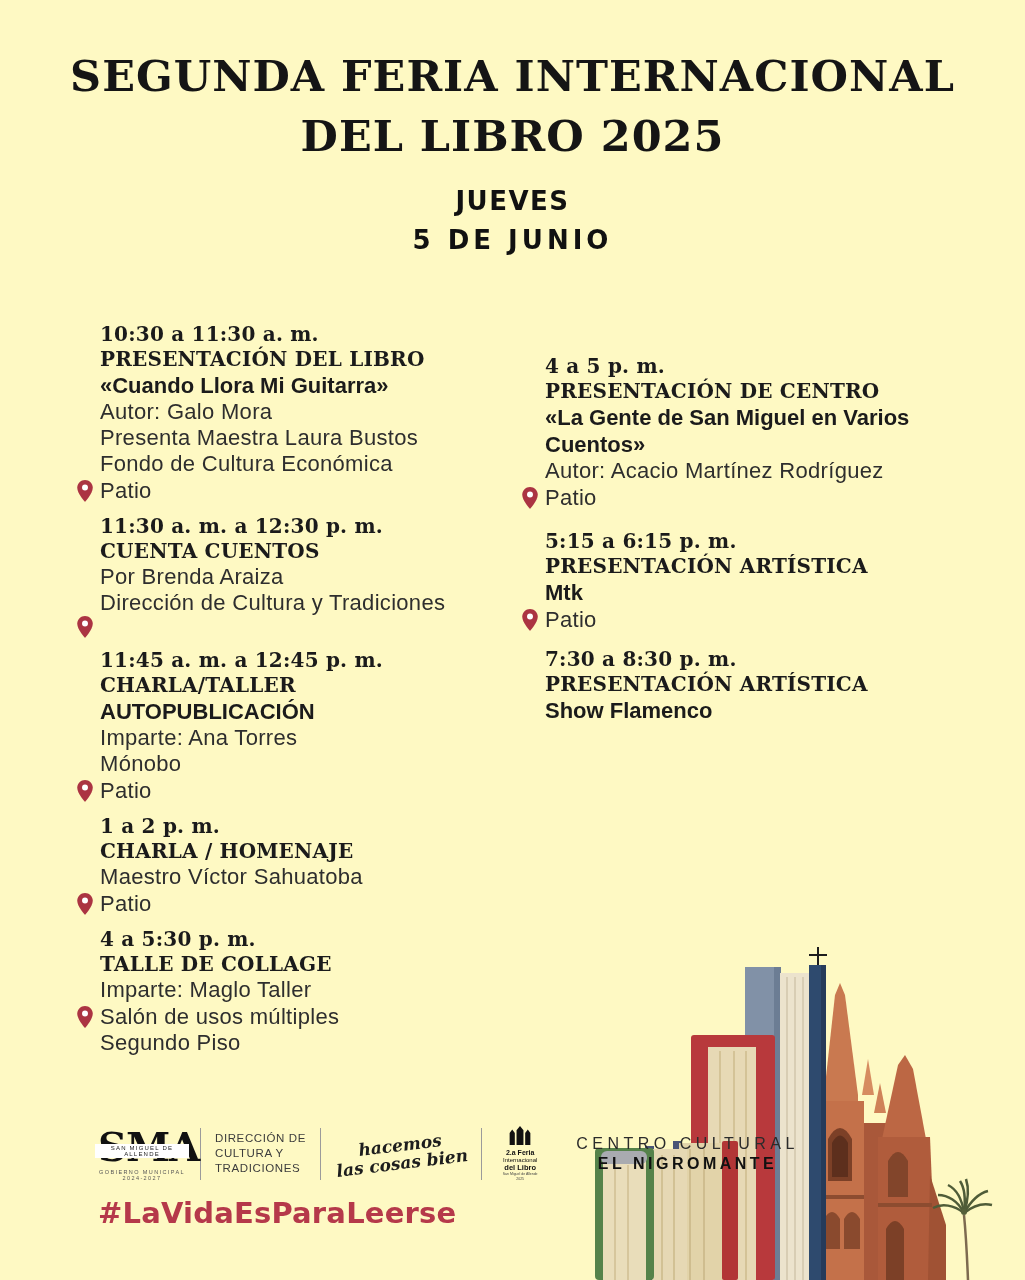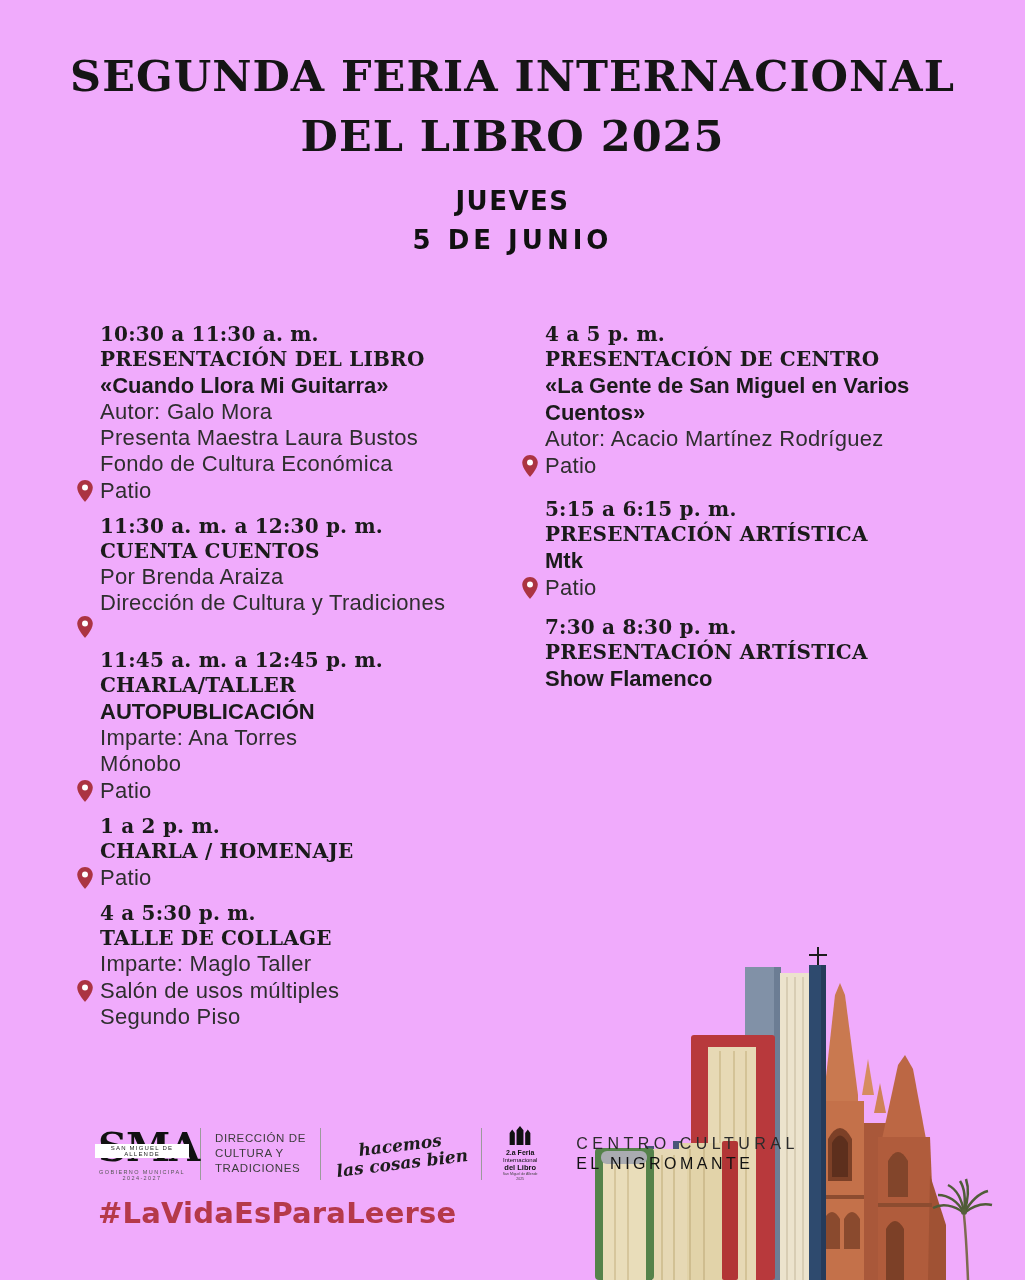"SEGUNDA FERIA INTERNACIONAL" .page { background: #f0abfc -> #fef9c3 }
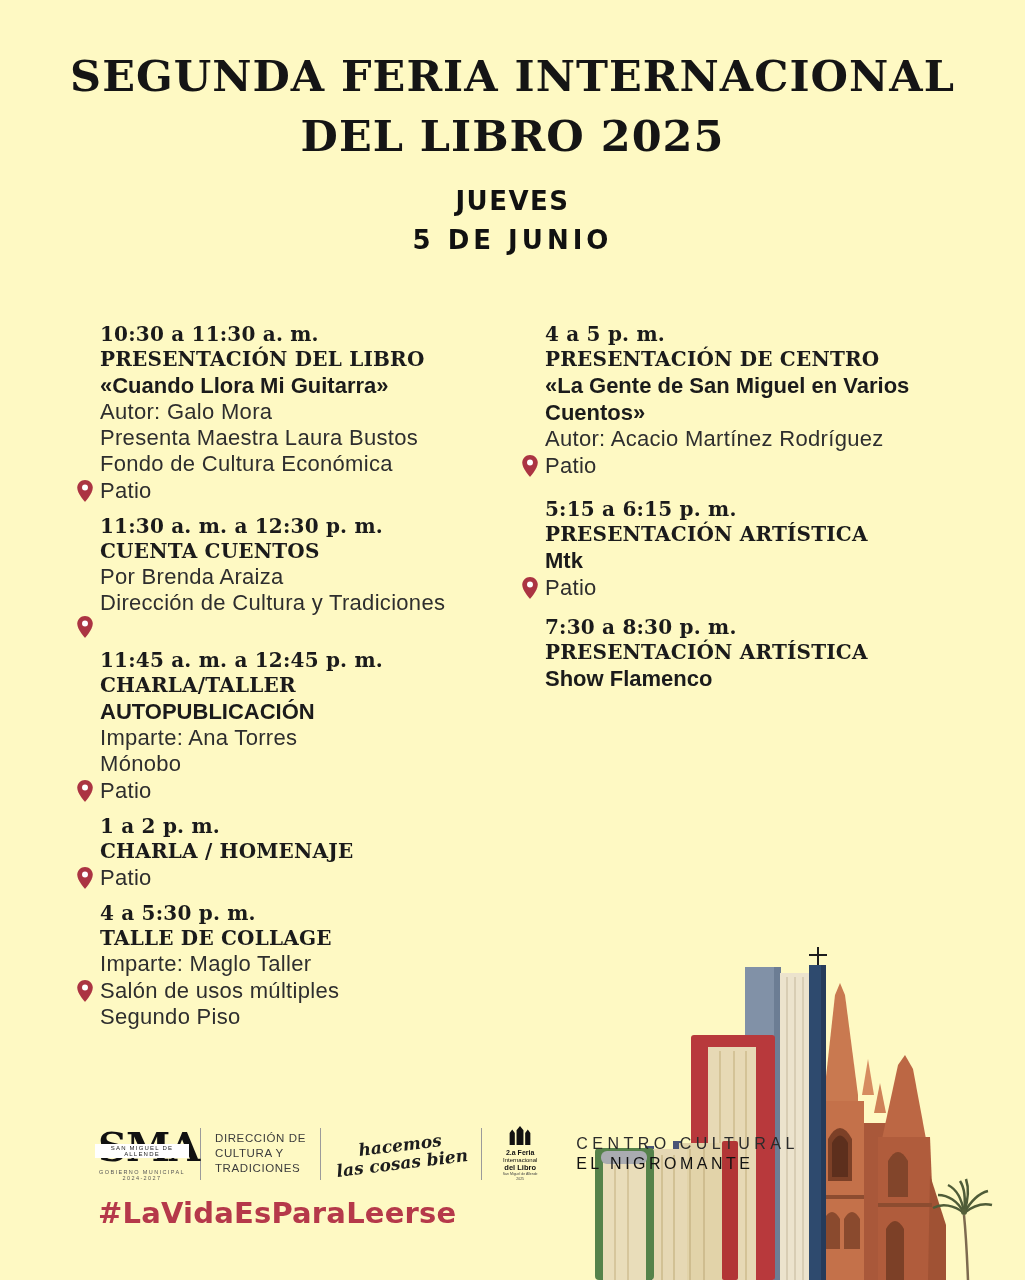"4 a 5 p. m." .col-right { margin-top: none -> 32px }
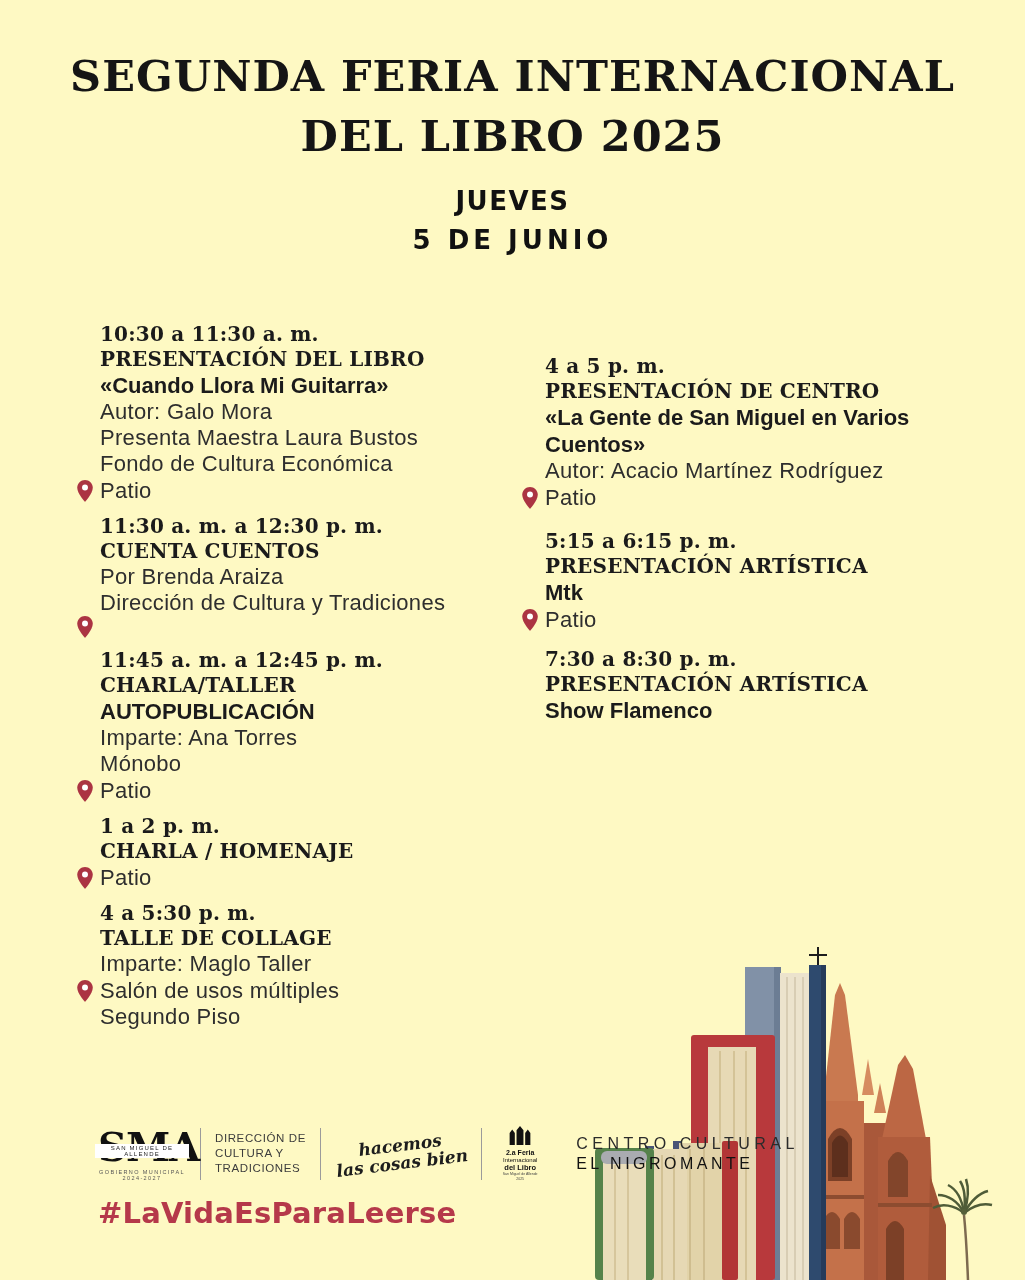"Maestro Víctor Sahuatoba" div.line { html: none -> <div>Maestro Víctor Sahuatoba</div> }
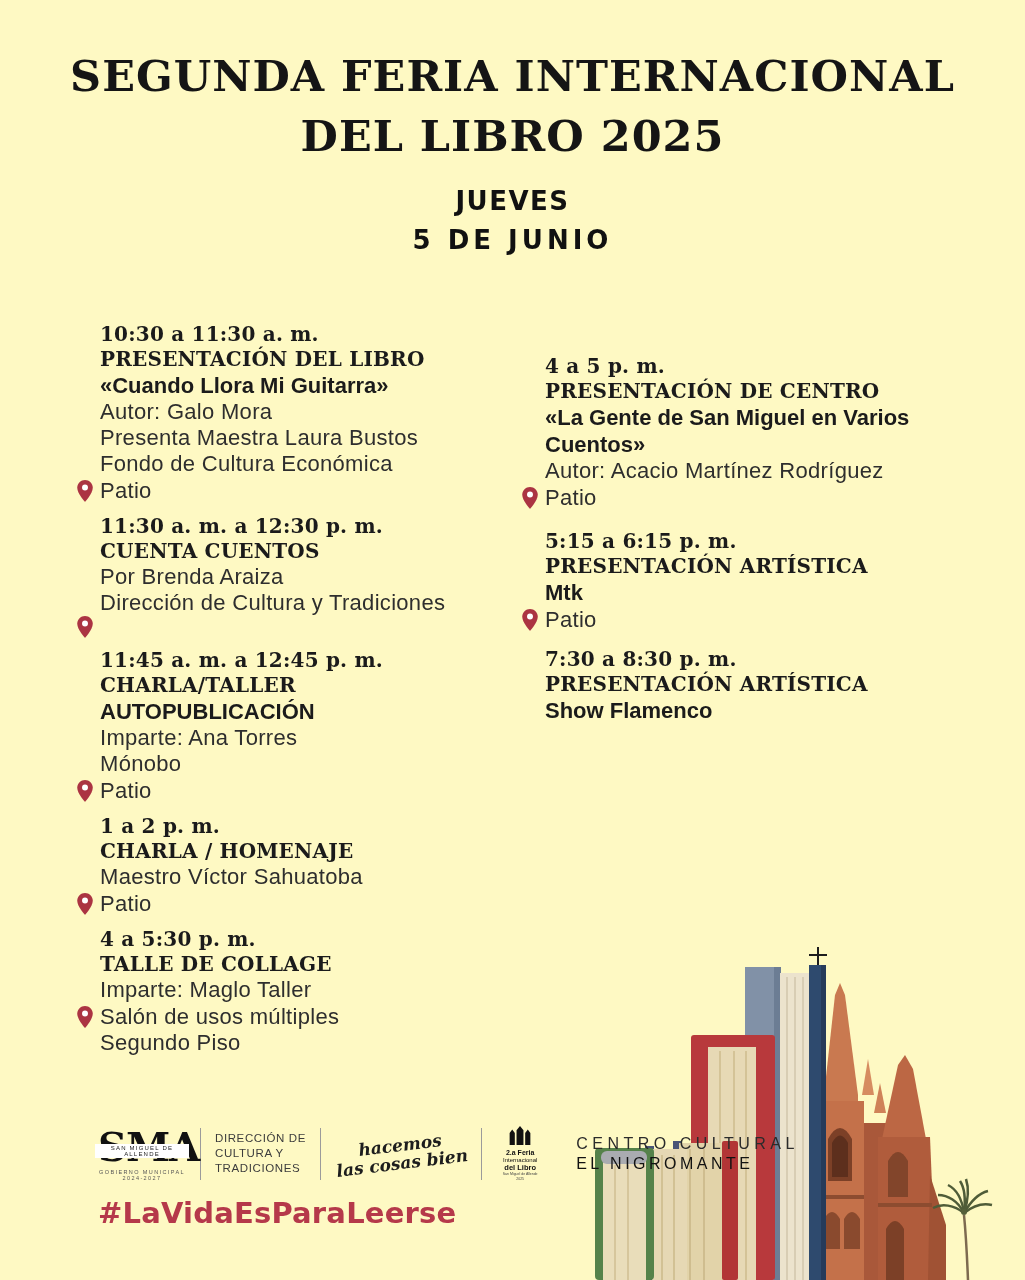"EL NIGROMANTE" .centro-l2 { font-weight: 400 -> 700; text-align: none -> center }
